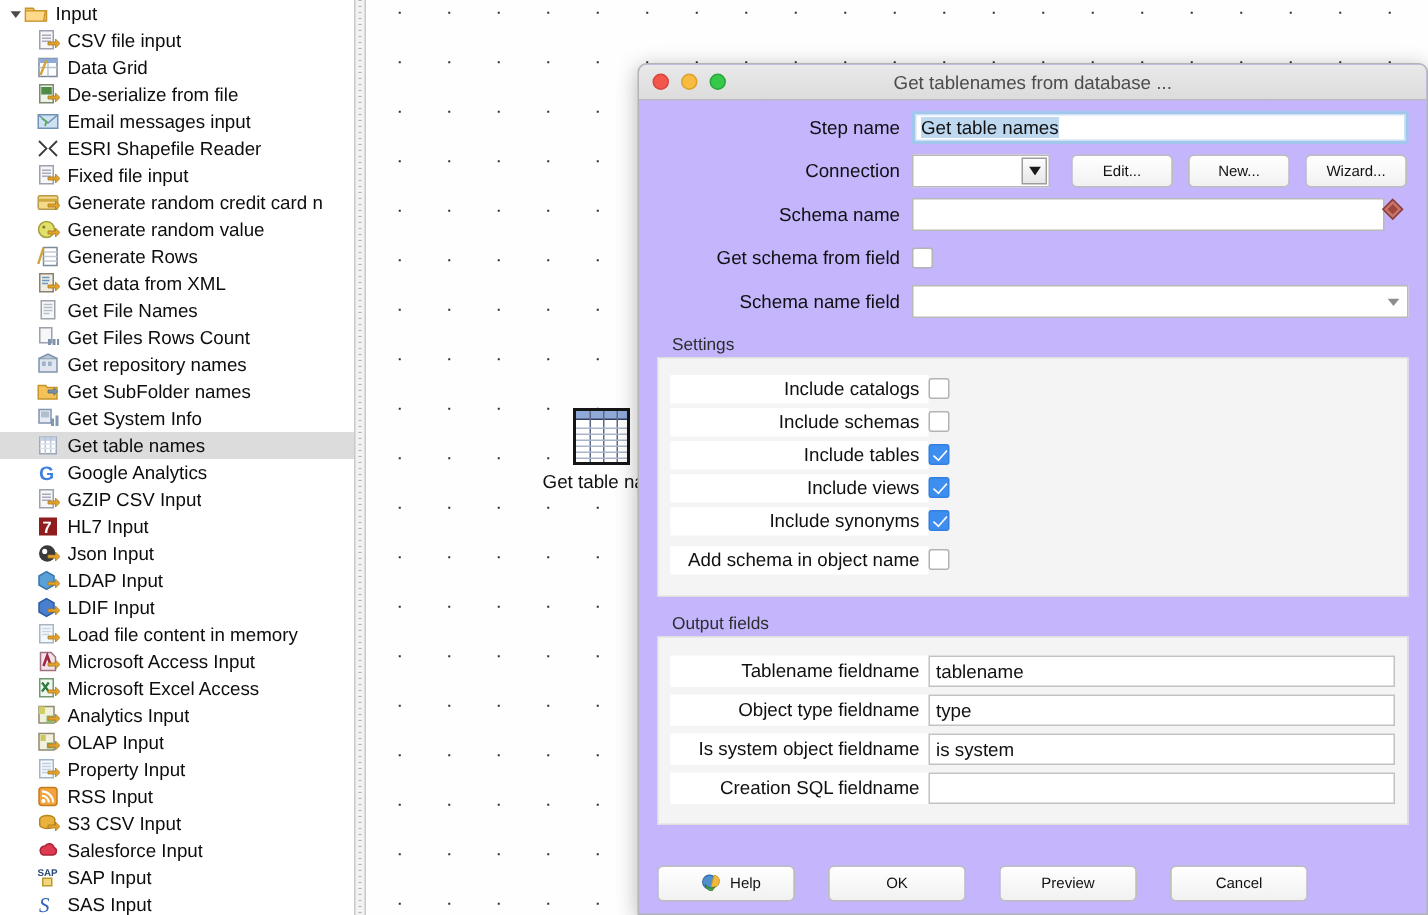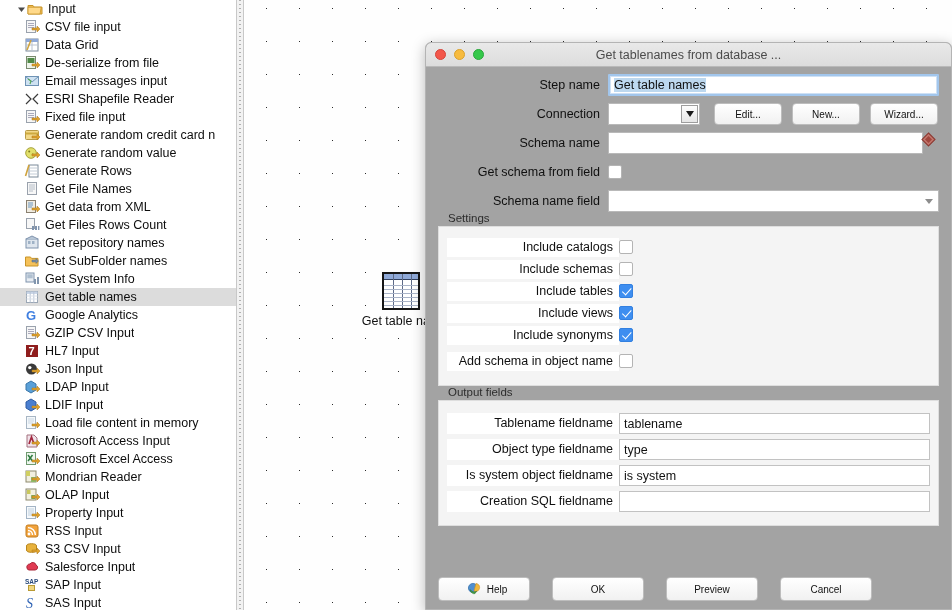"Input" .tree-row.root { padding-left: 15px -> 4px }
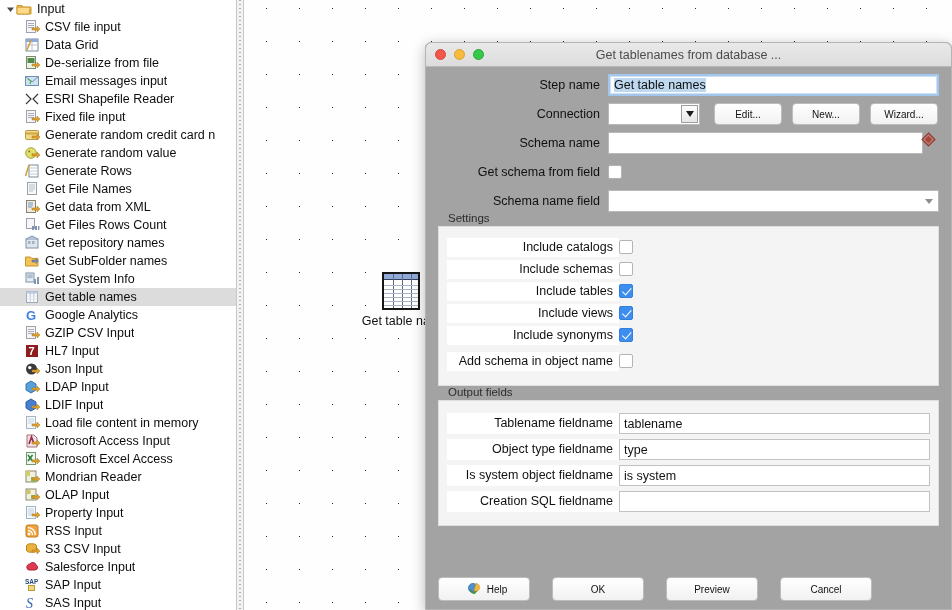"Get tablenames from database ..." #dialog { background: #a3a3a3 -> #c4b5fd }
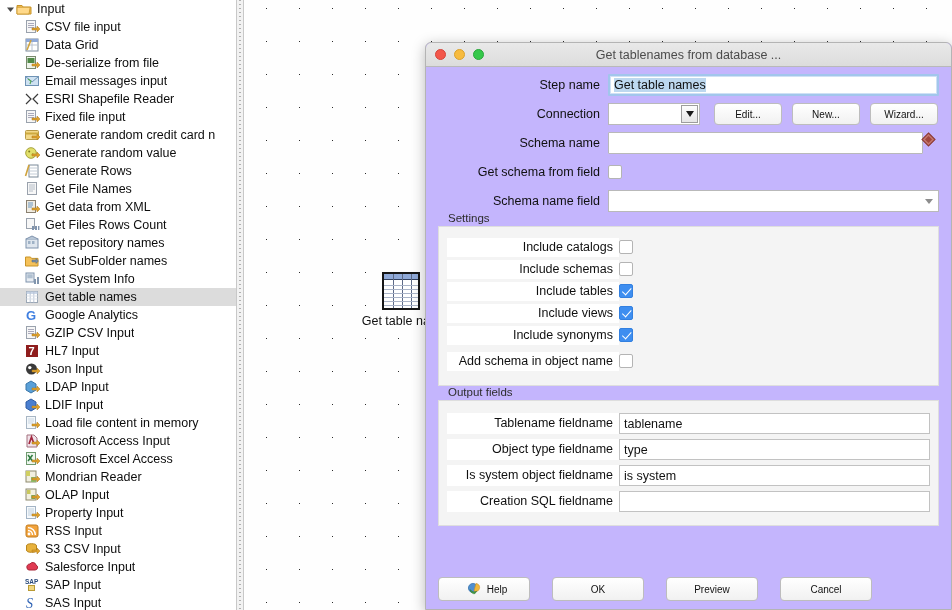"Get File Names" div.tree-row { order: before "Get data from XML" -> after "Get data from XML" }
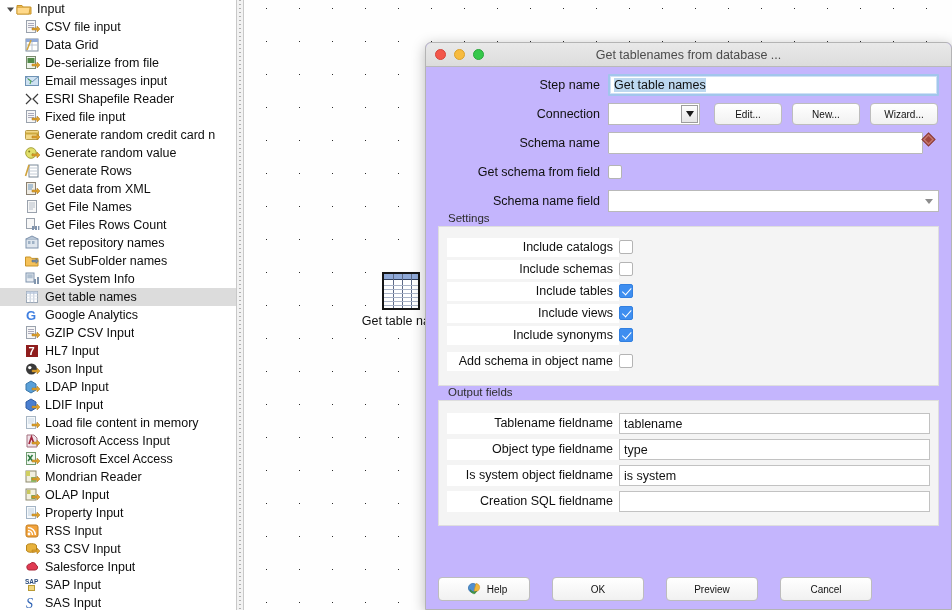"Settings" .group { margin-top: none -> 12px }
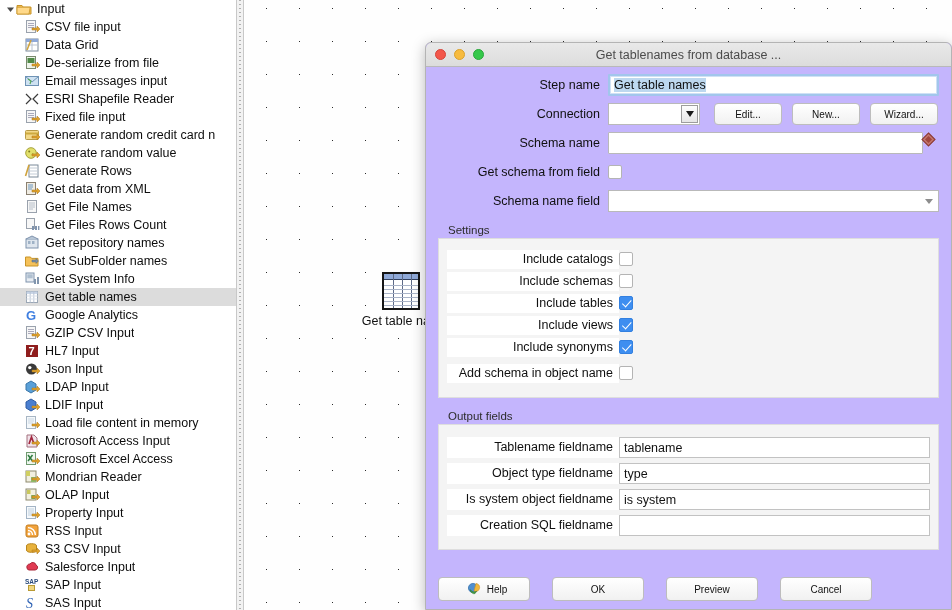"Mondrian Reader" span.lbl { text: Mondrian Reader -> Analytics Input }
